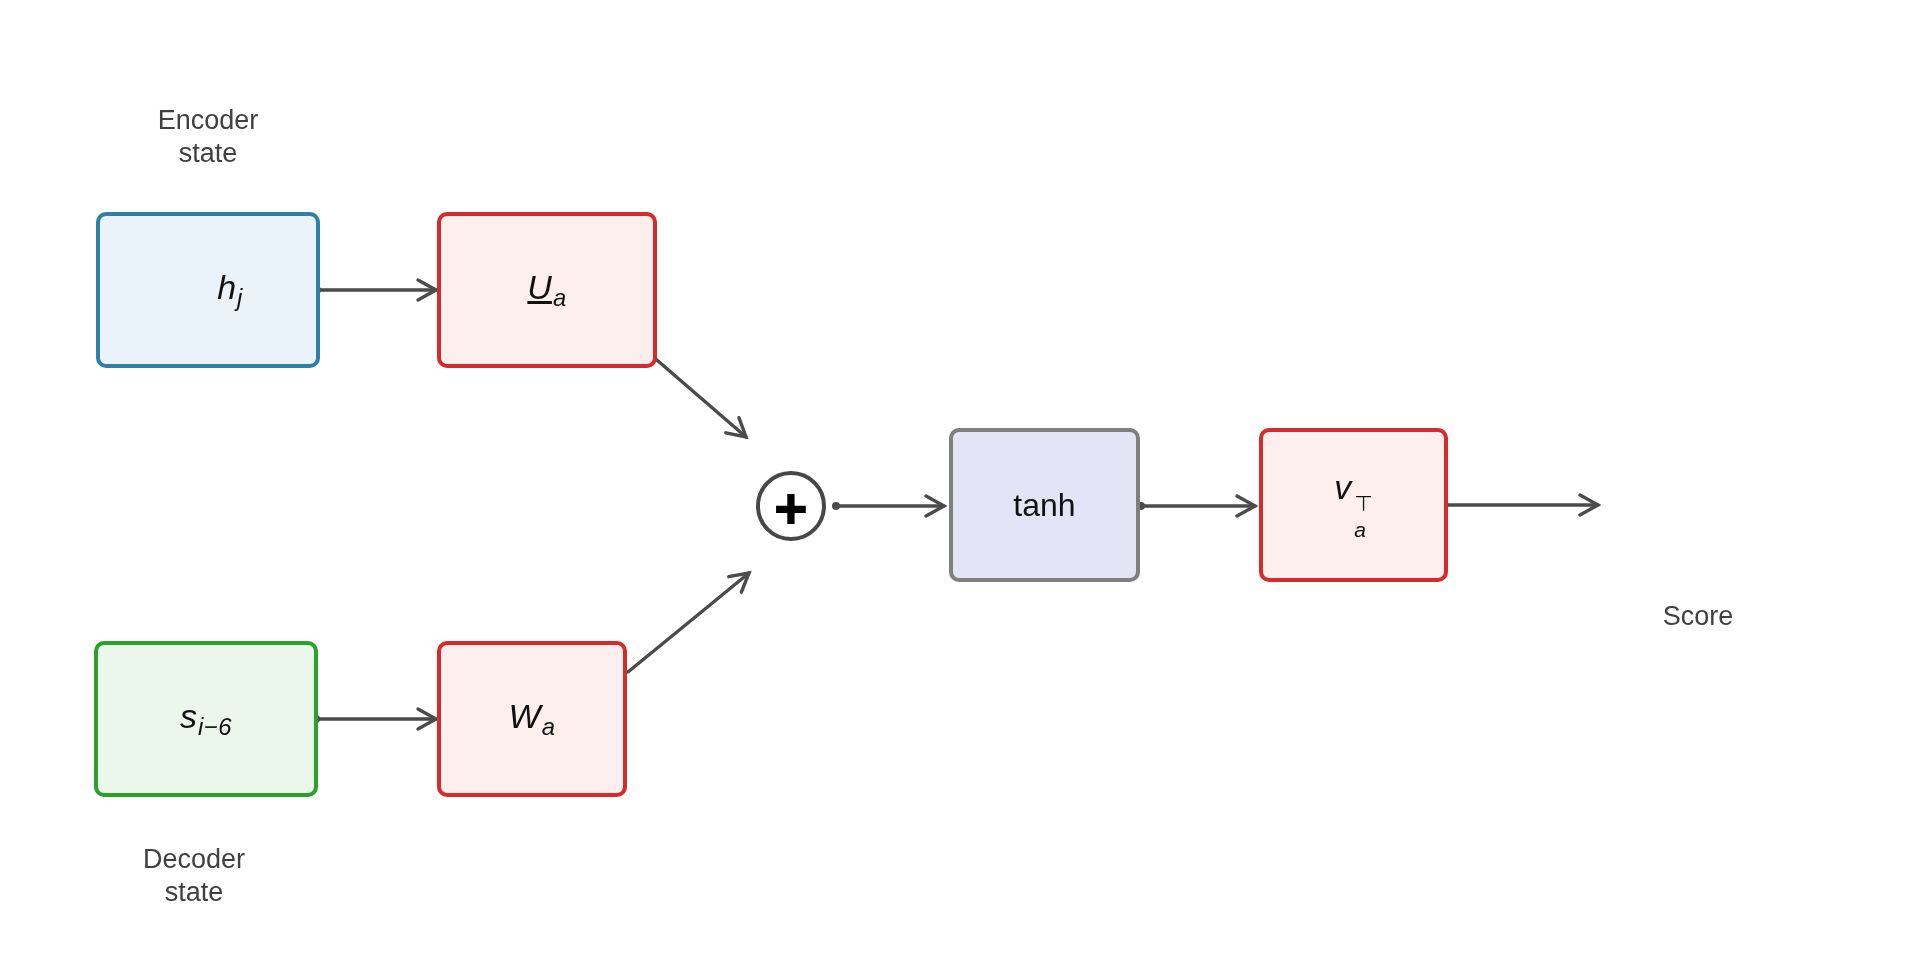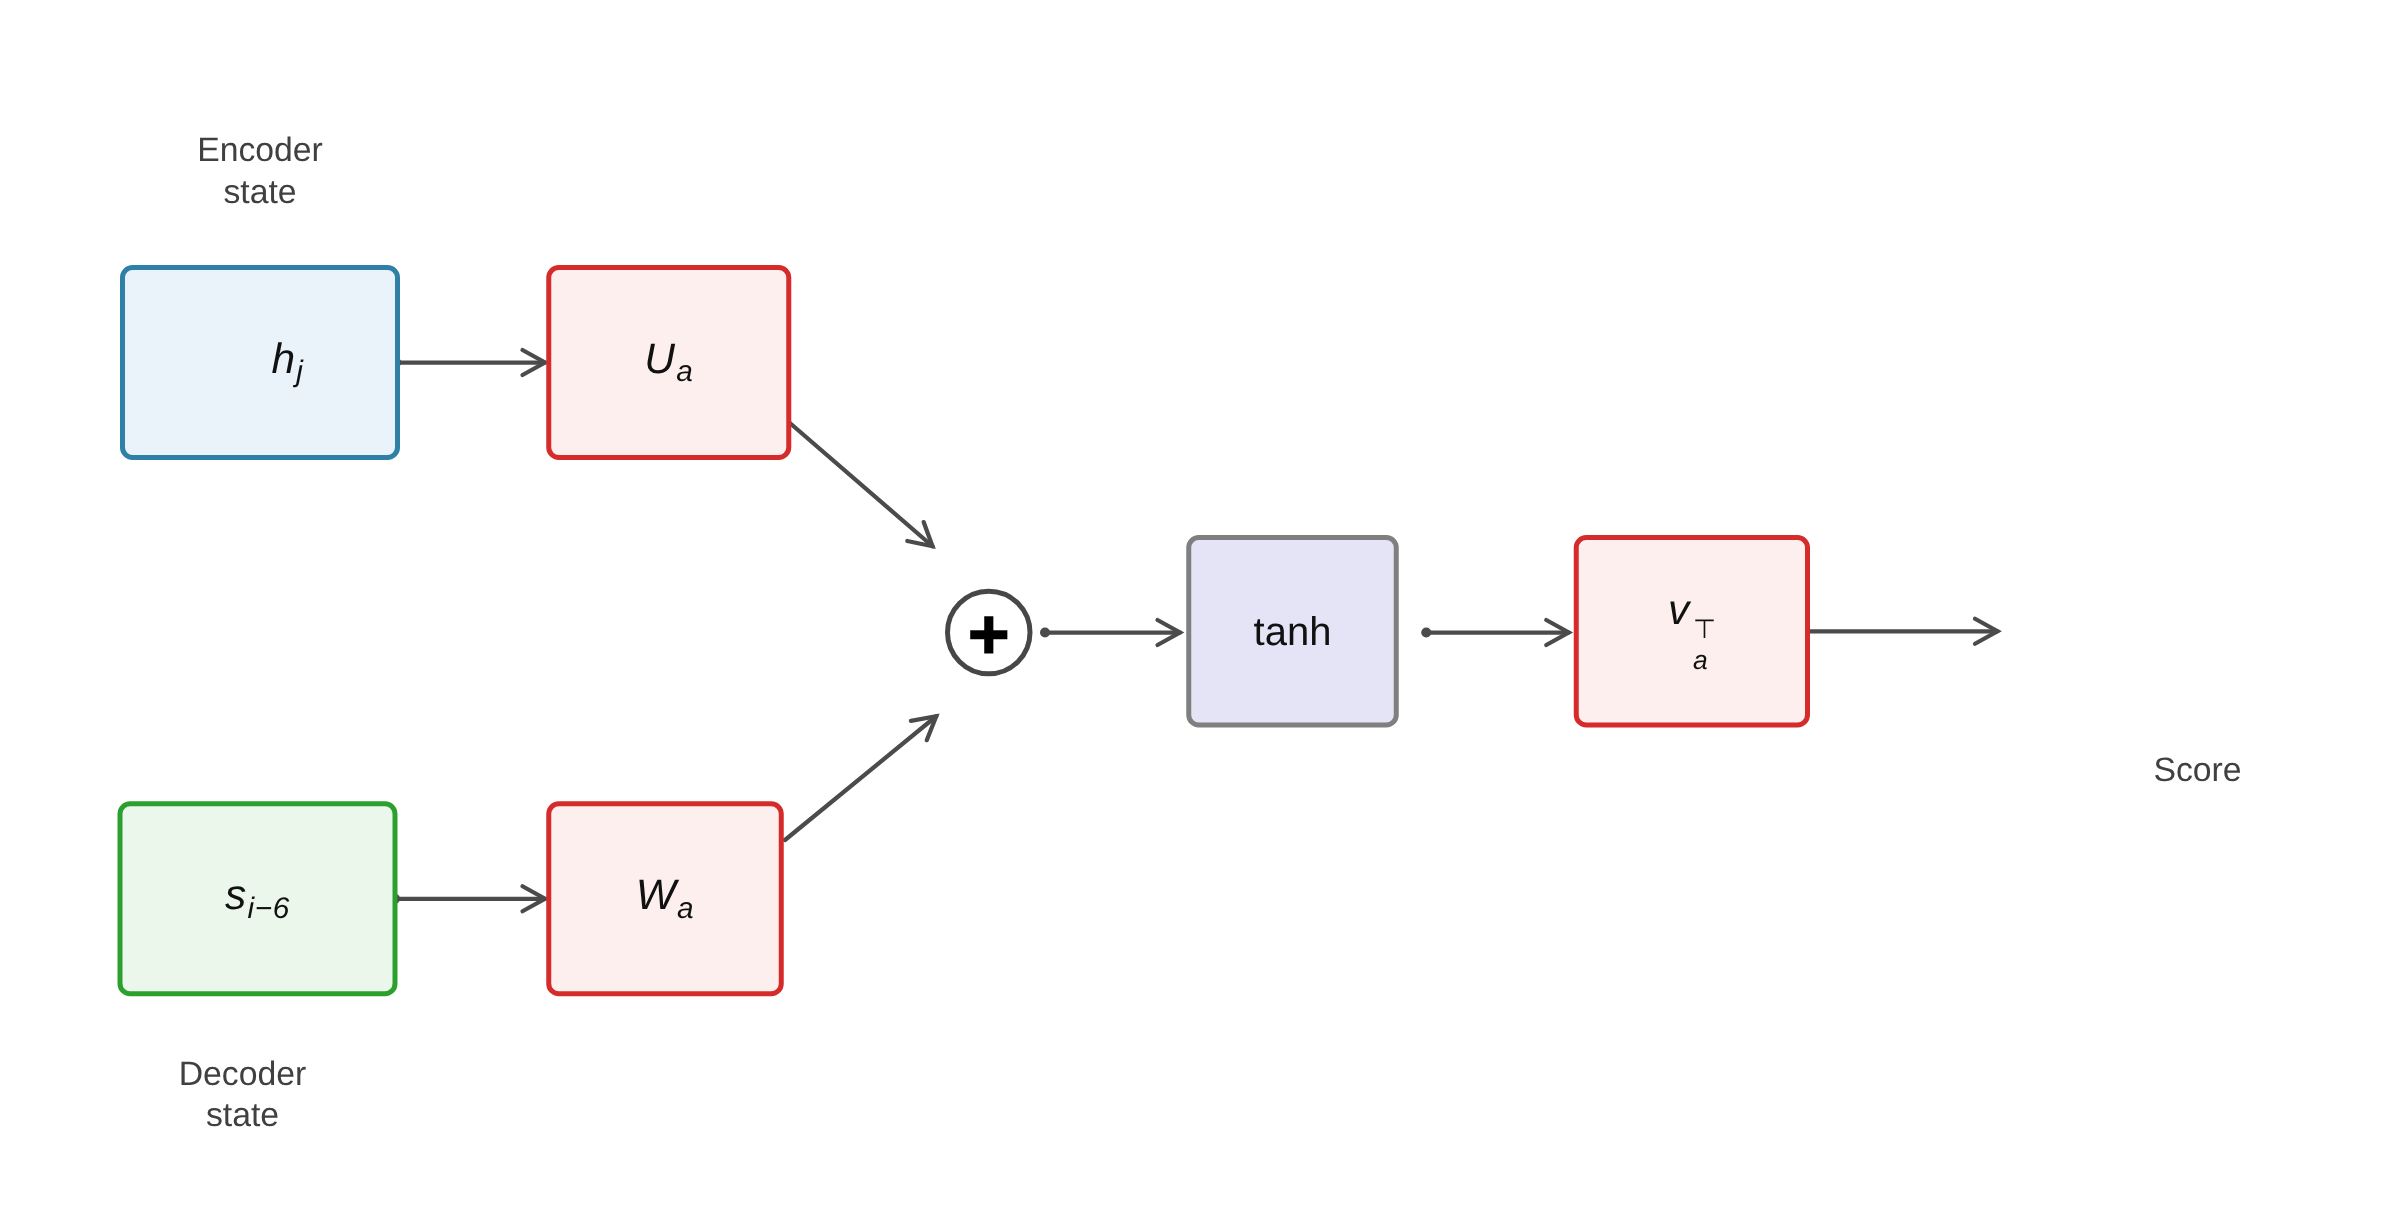"Ua" .box-ua { text-decoration: none -> underline; width: 196px -> 220px }
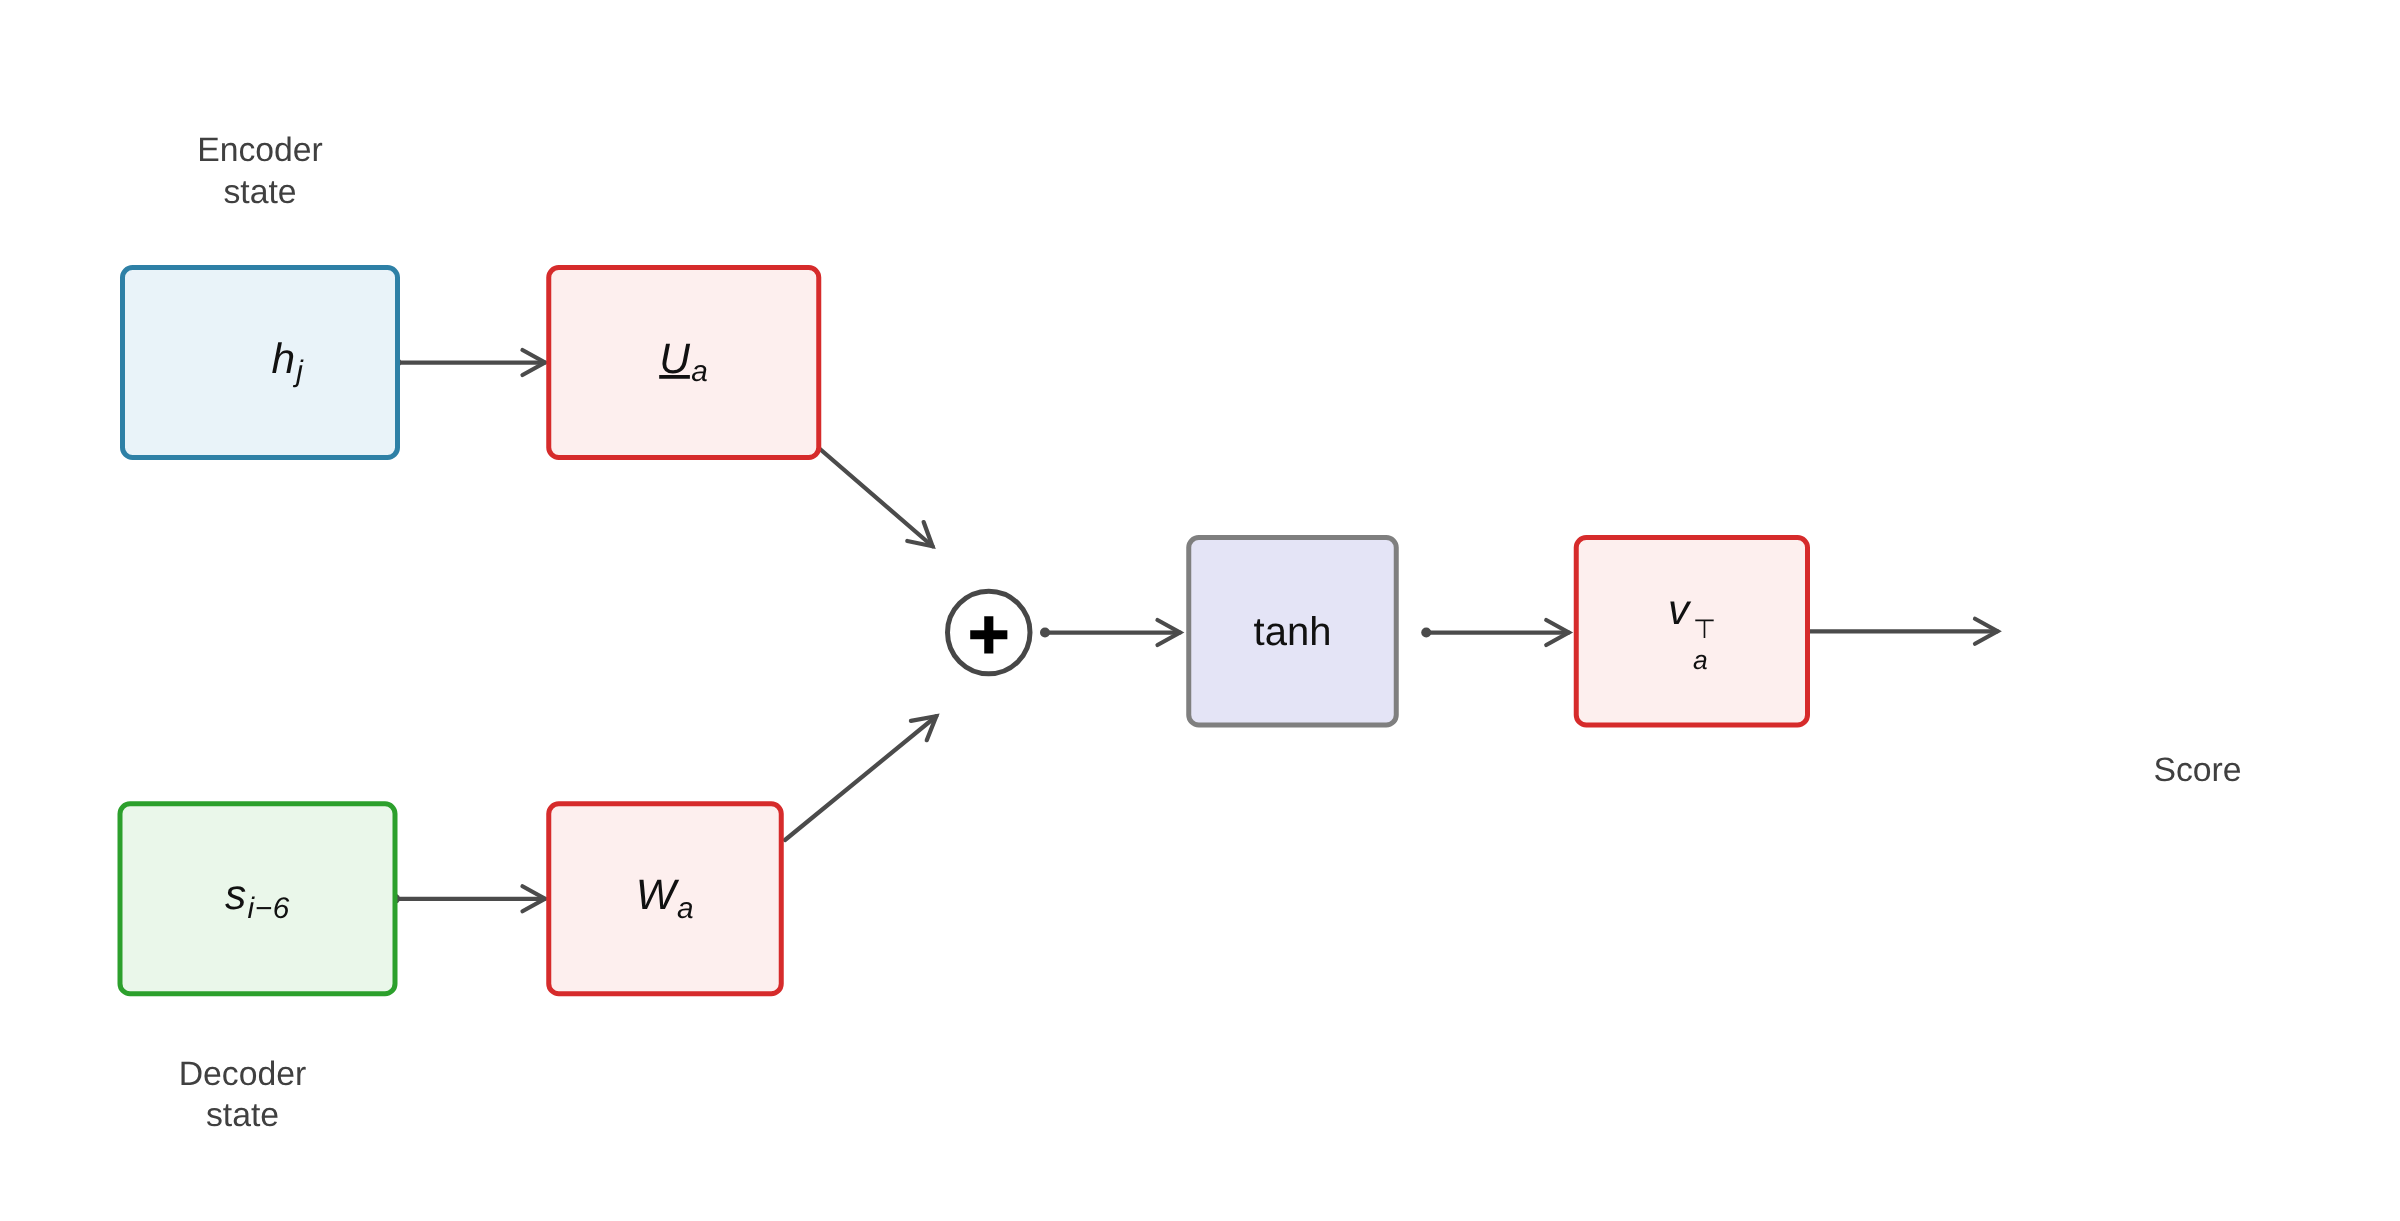"tanh" .box-tanh { width: 170px -> 191px }
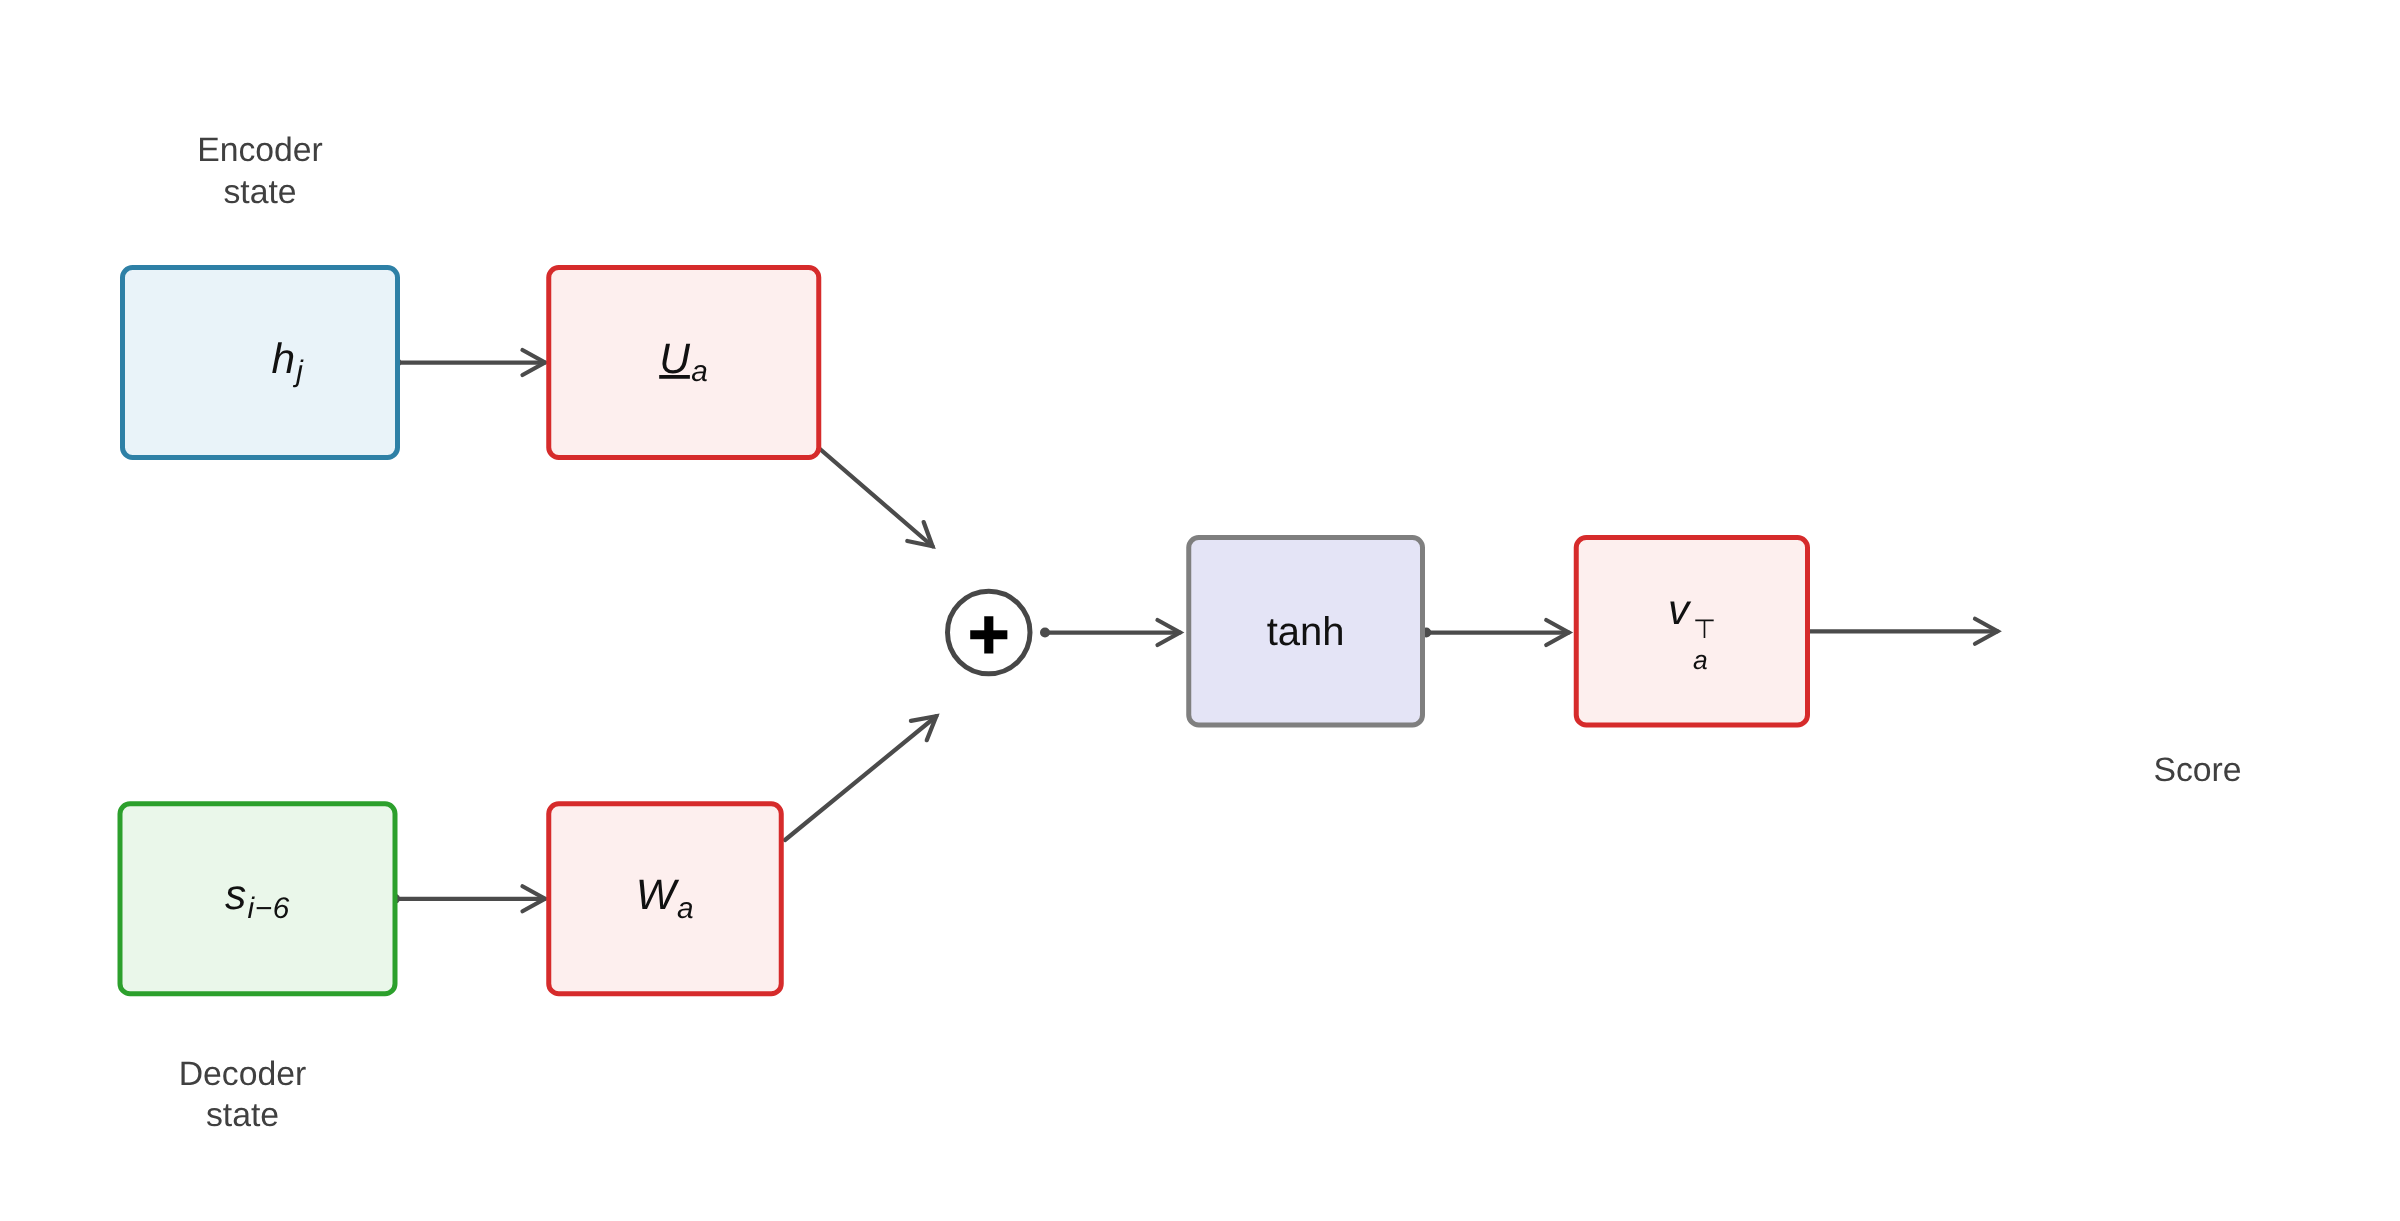"Score" .cap-score { left: 1658px -> 1598px }
